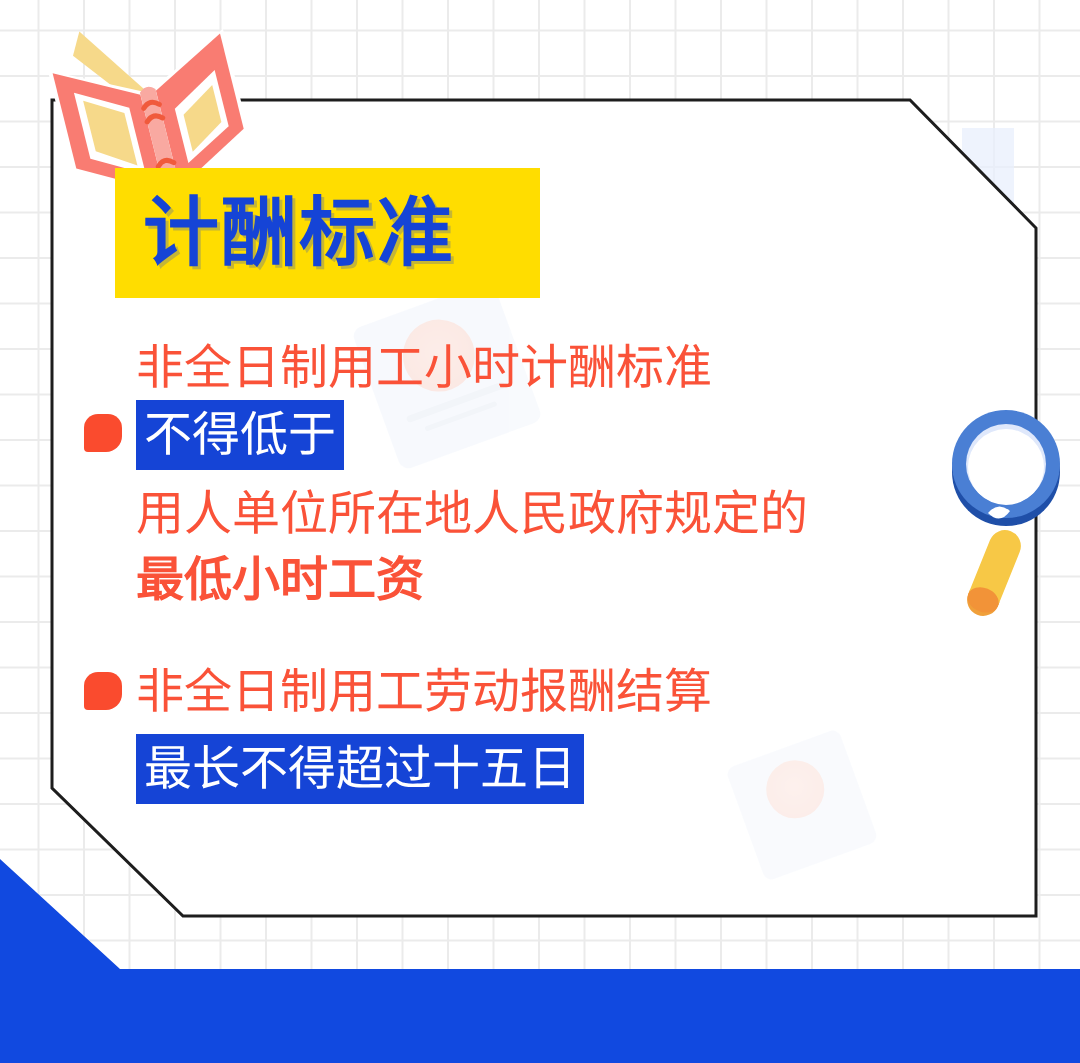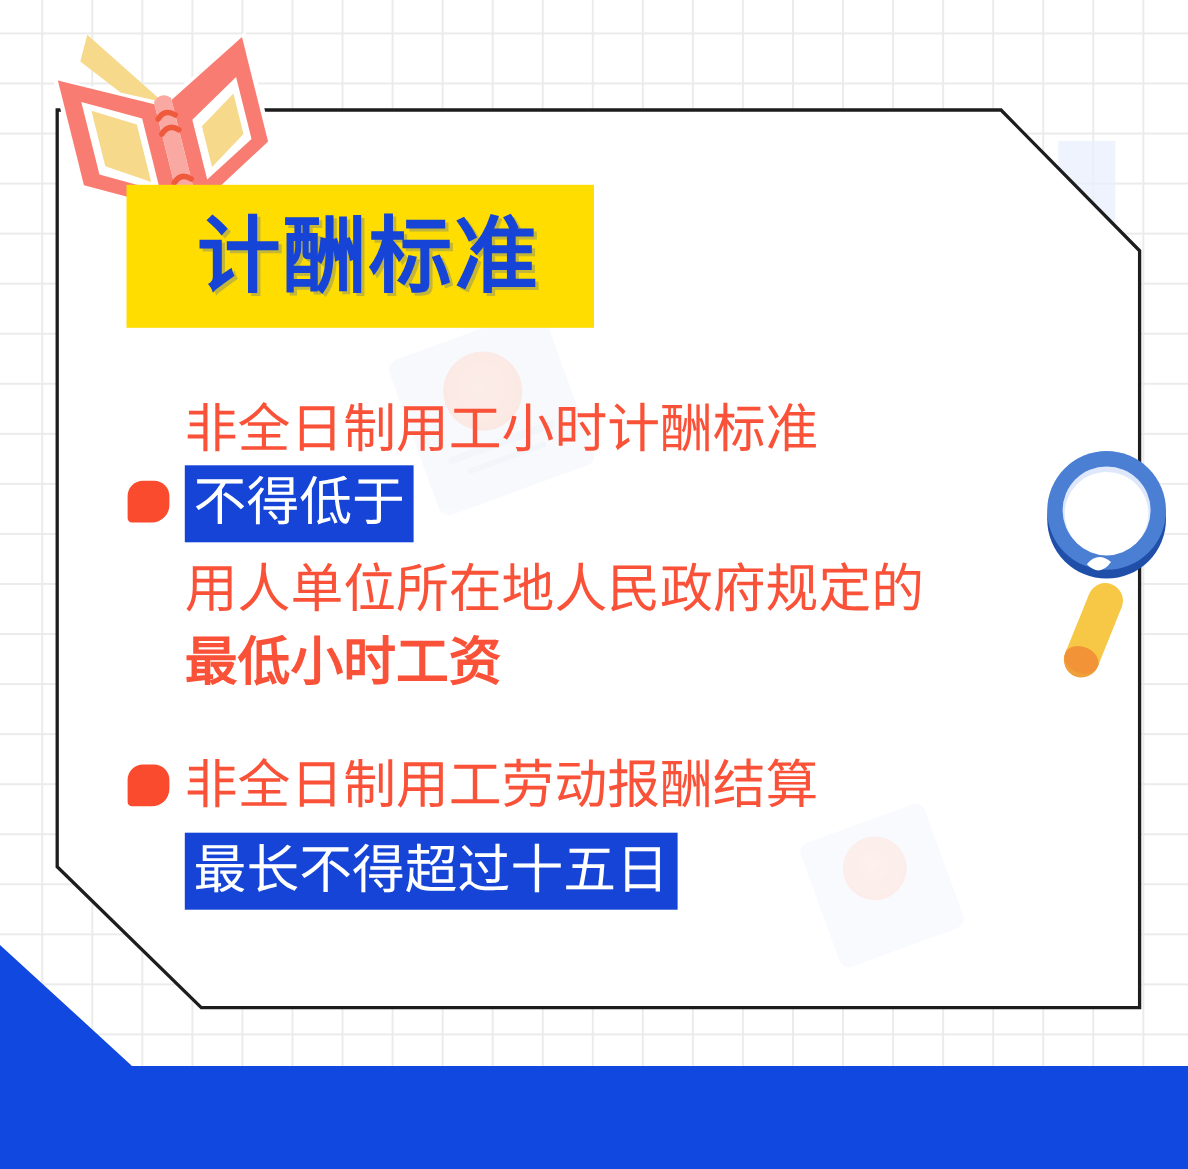"计酬标准" .title-text { margin-left: 64px -> 28px }
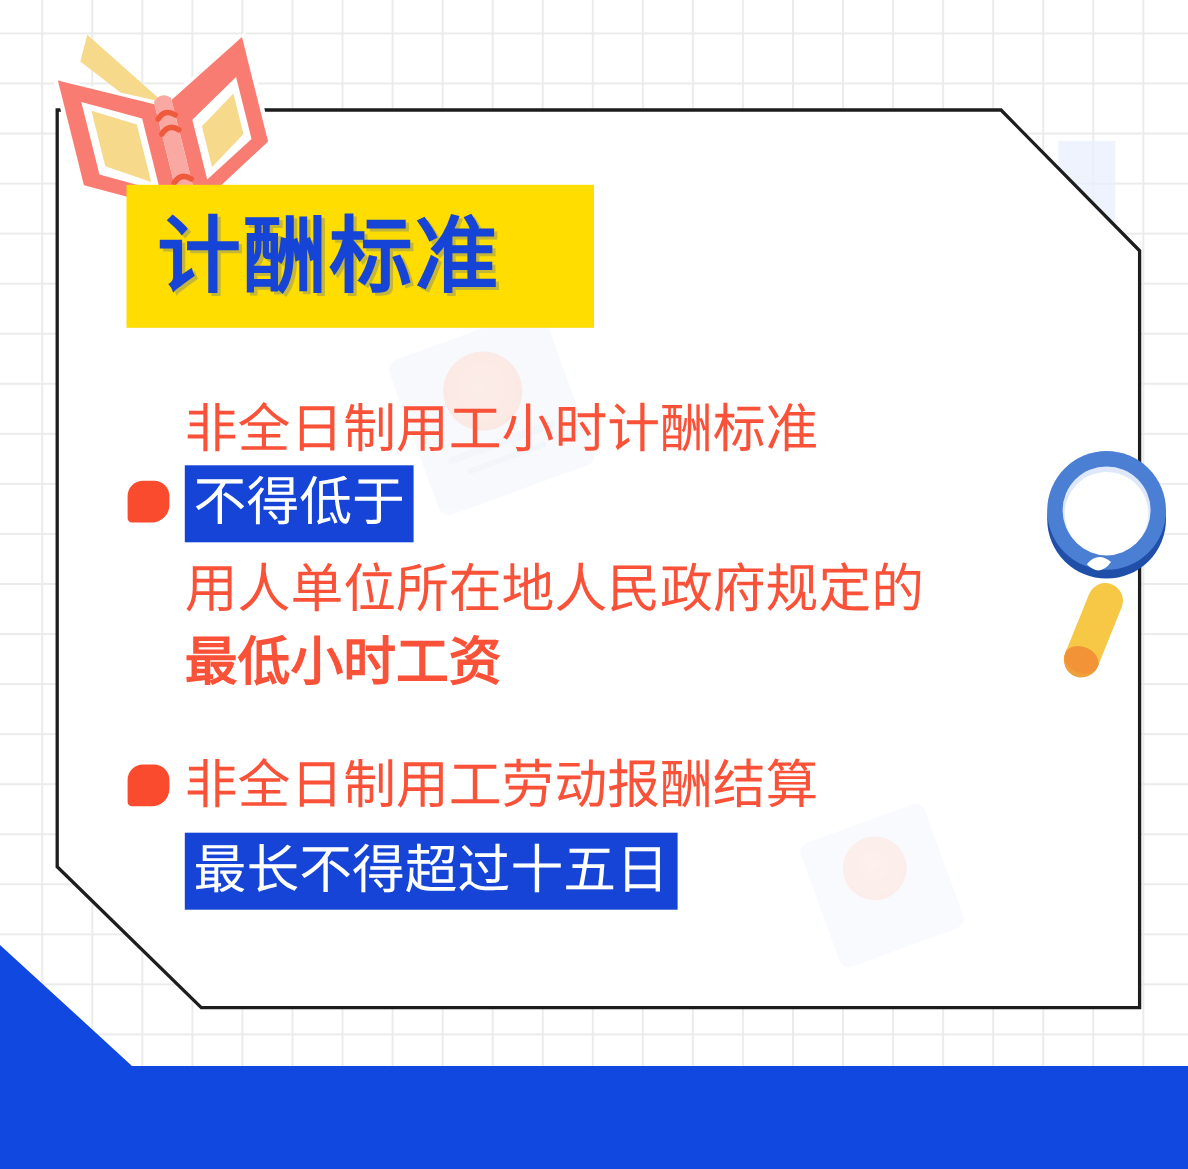"非全日制用工小时计酬标准" .body-block { left: 116px -> 84px; margin-top: 23px -> none }
